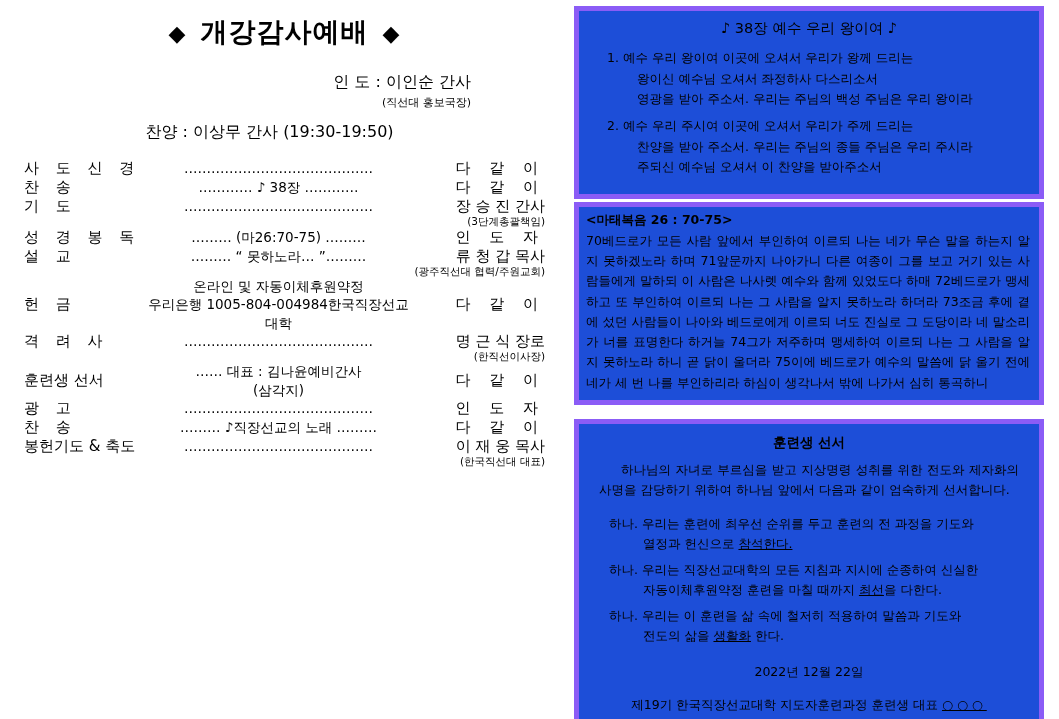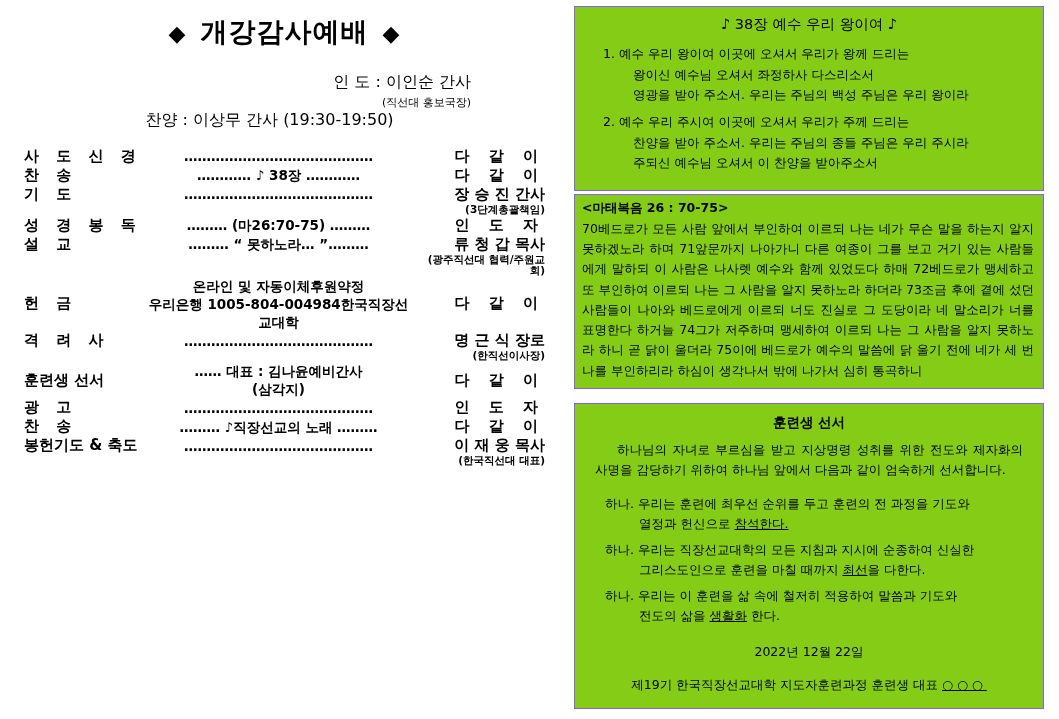"♪ 38장 예수 우리 왕이여" .box { background: #84cc16 -> #1d4ed8; border: 1px solid #8b5cf6 -> 5px solid #8b5cf6 }
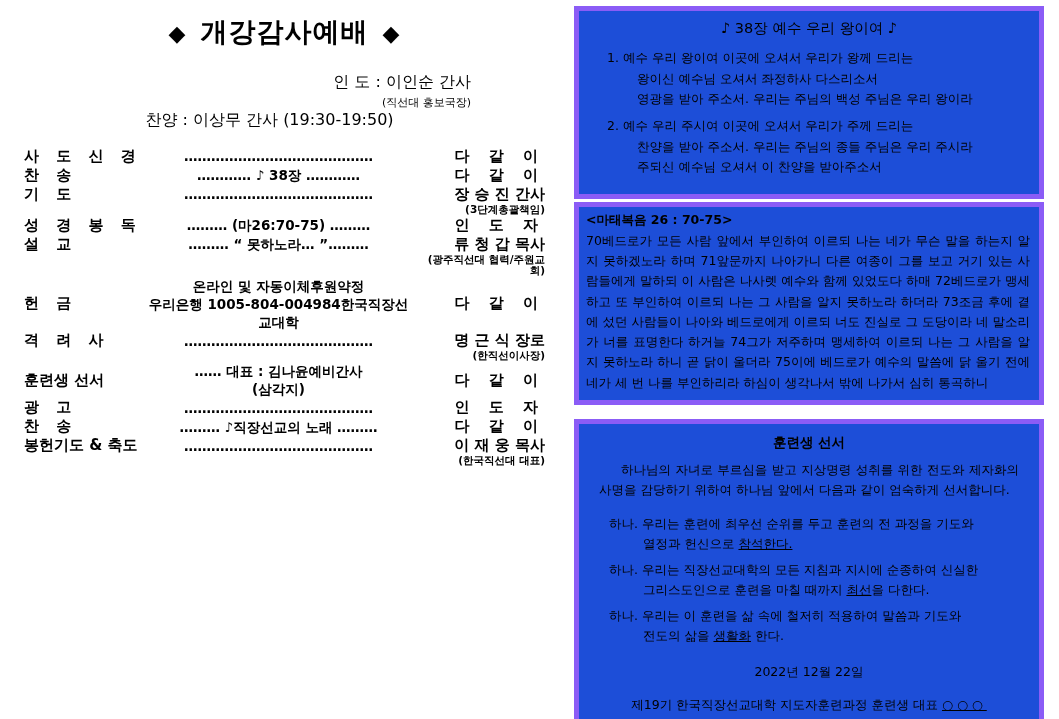"찬양 : 이상무 간사 (19:30-19:50)" .praise-line { margin-top: 0 -> 12px }
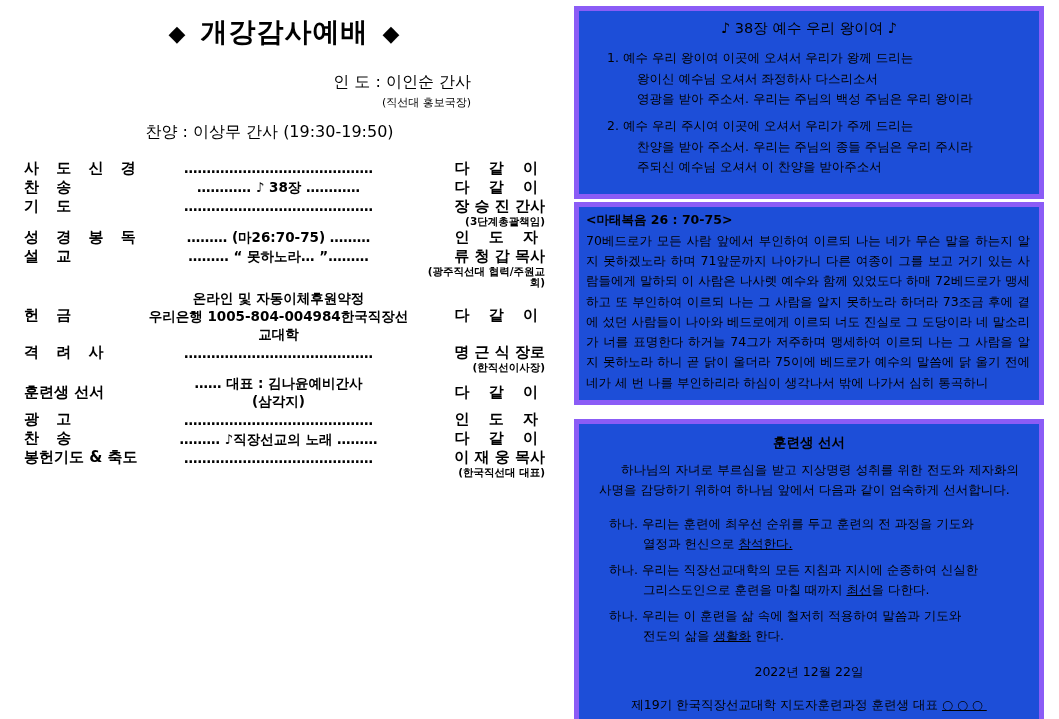"사 도 신 경" table.program td { font-weight: bold -> none }
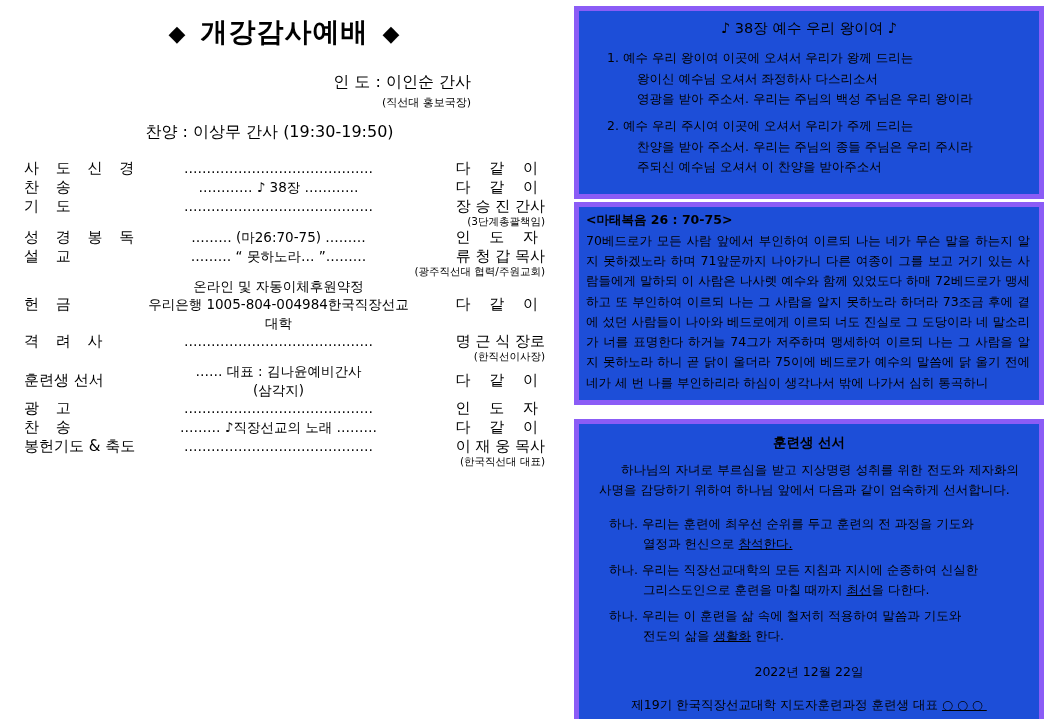"그리스도인으로 훈련을 마칠 때까지" span { text: 그리스도인으로 -> 자동이체후원약정 }
